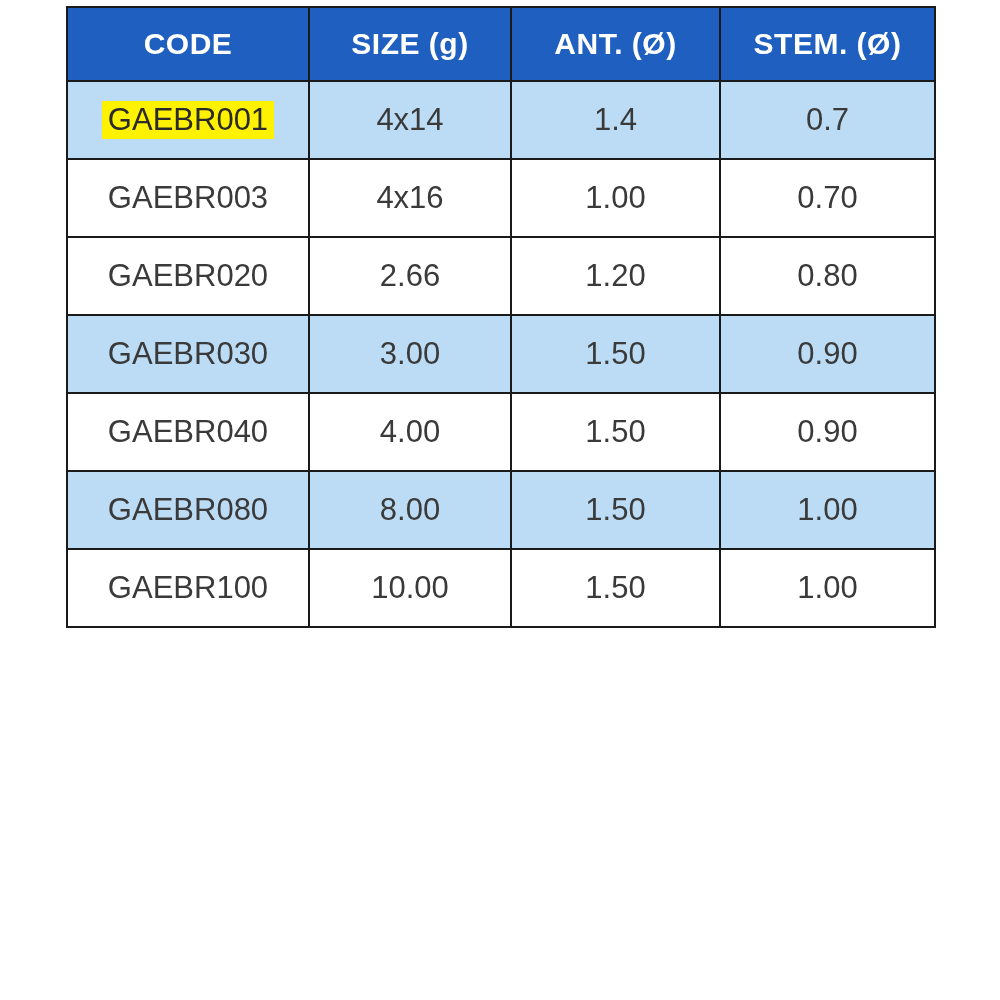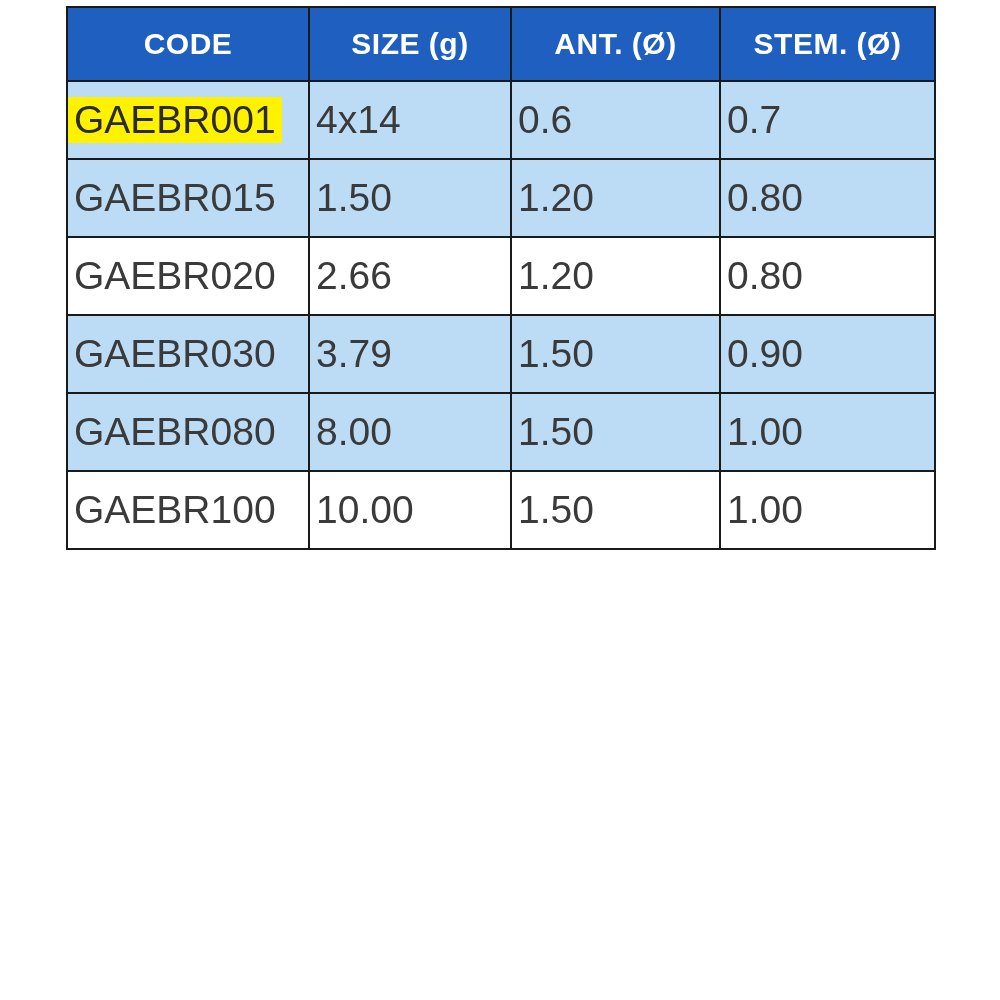"GAEBR001" table.spec td { font-size: 39px -> 31px; text-align: none -> center }
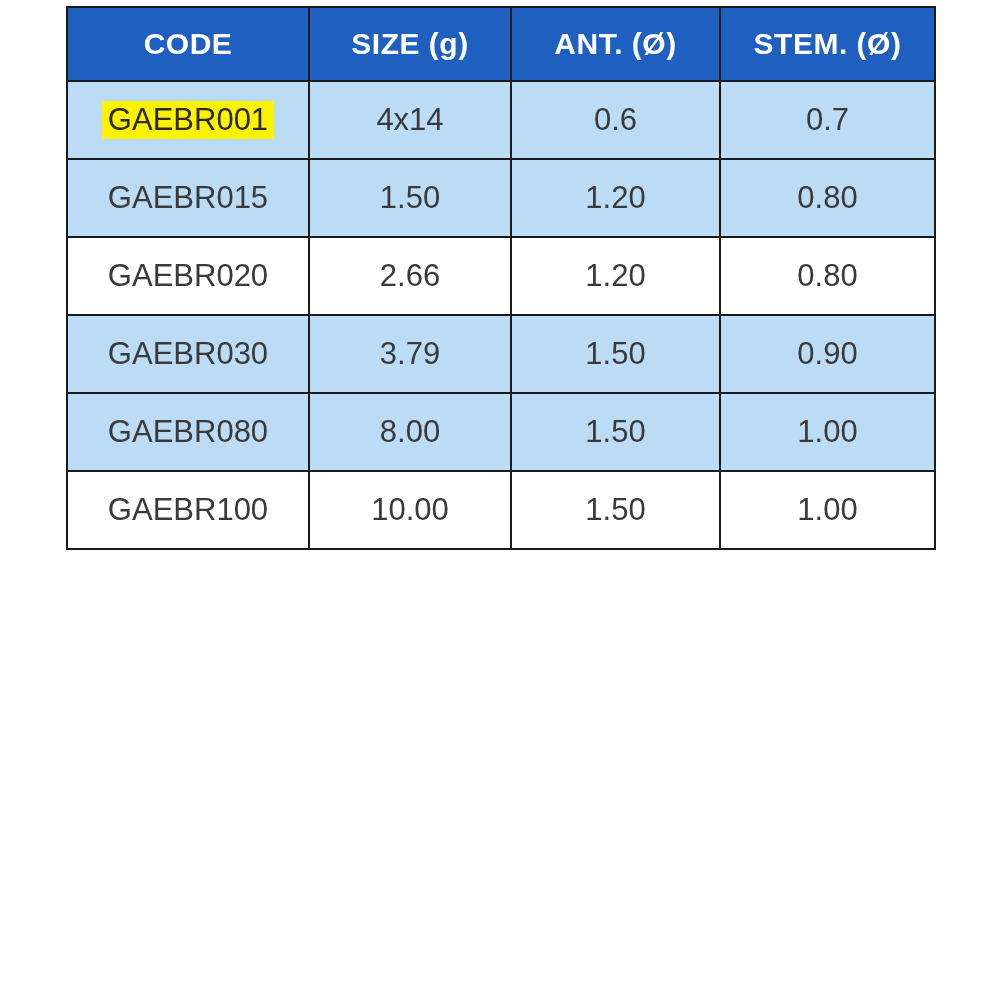"0.6" span.cell-inner { text: 0.6 -> 1.4 }
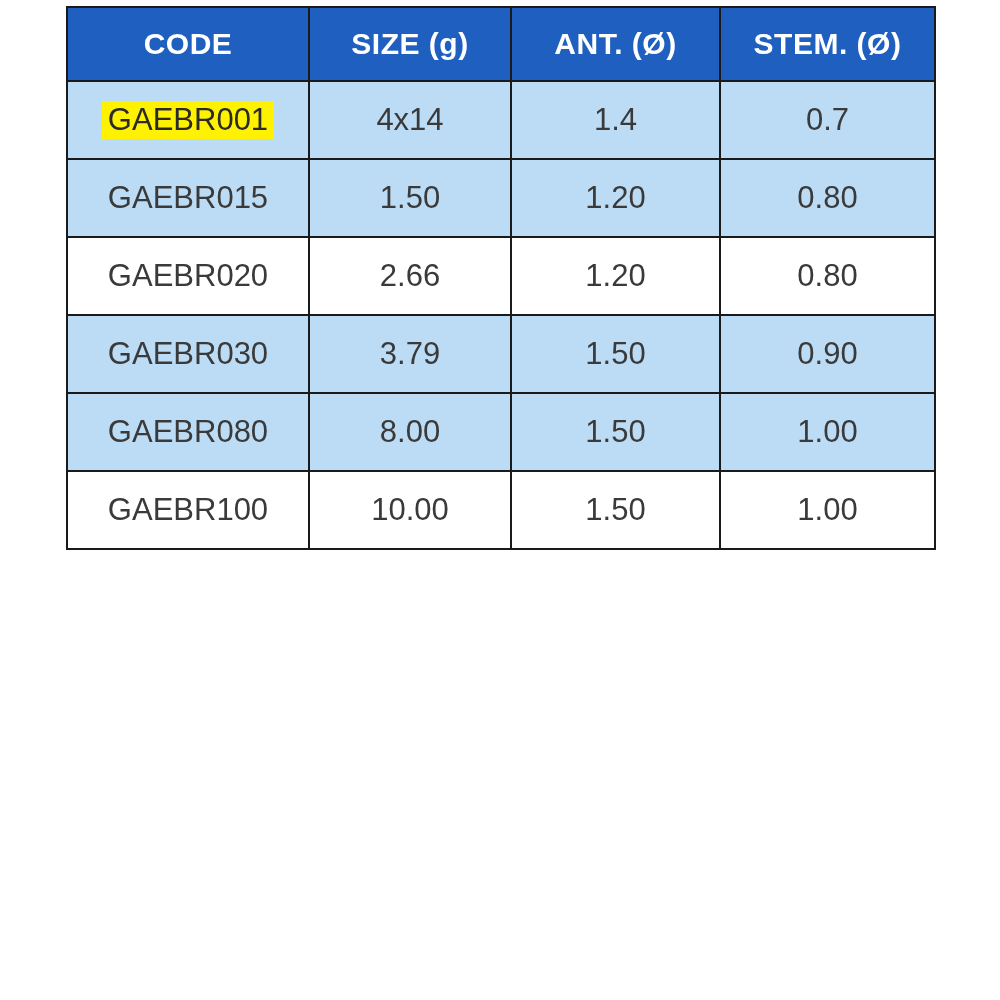"GAEBR003" tr { html: none -> <tr> <td><span>GAEBR003</span></td> <td><span>4x16</span></td> <td><span>1.00</span></td> <td><span>0.70</span></td> </tr> }
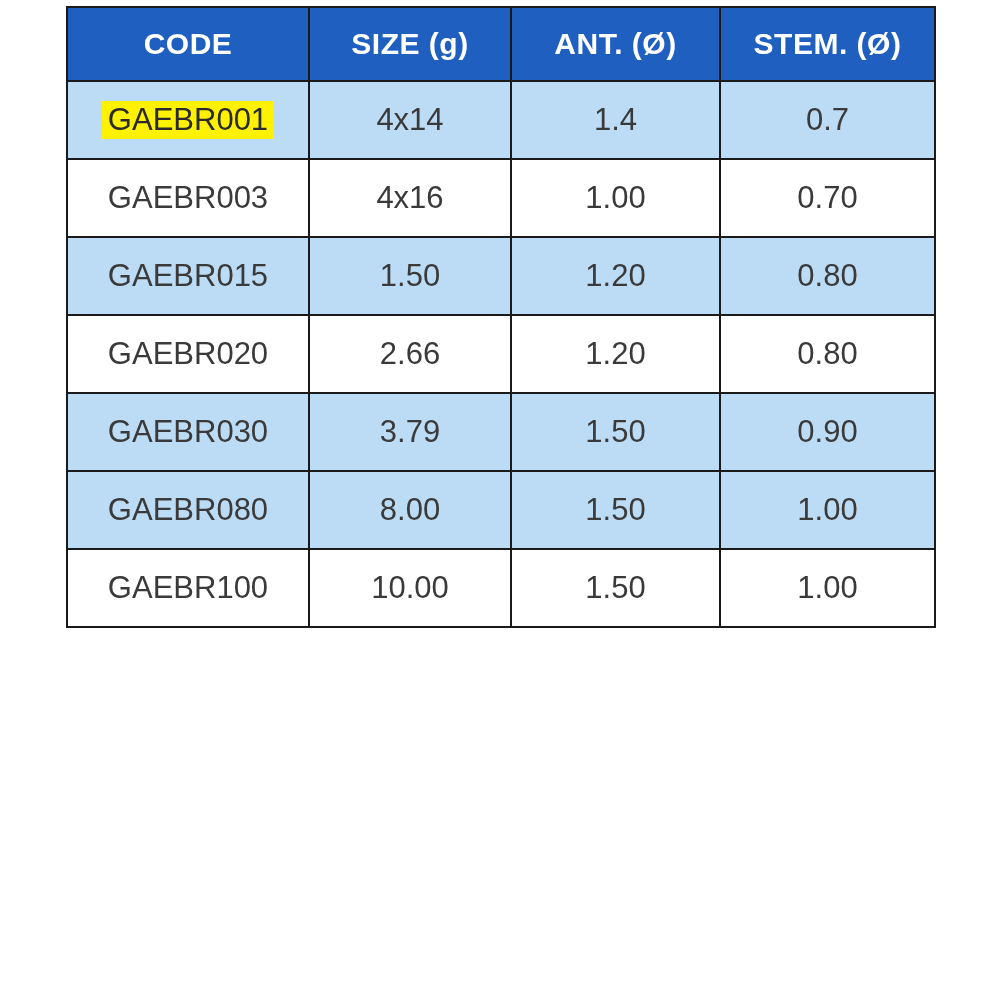"GAEBR015" tr.alt { html: <tr> <td><span>GAEBR015</span></td> <td><span>1.50</span></td> <td><span>1.20</span></td> <td><span>0.80</span></td> </tr> -> none }
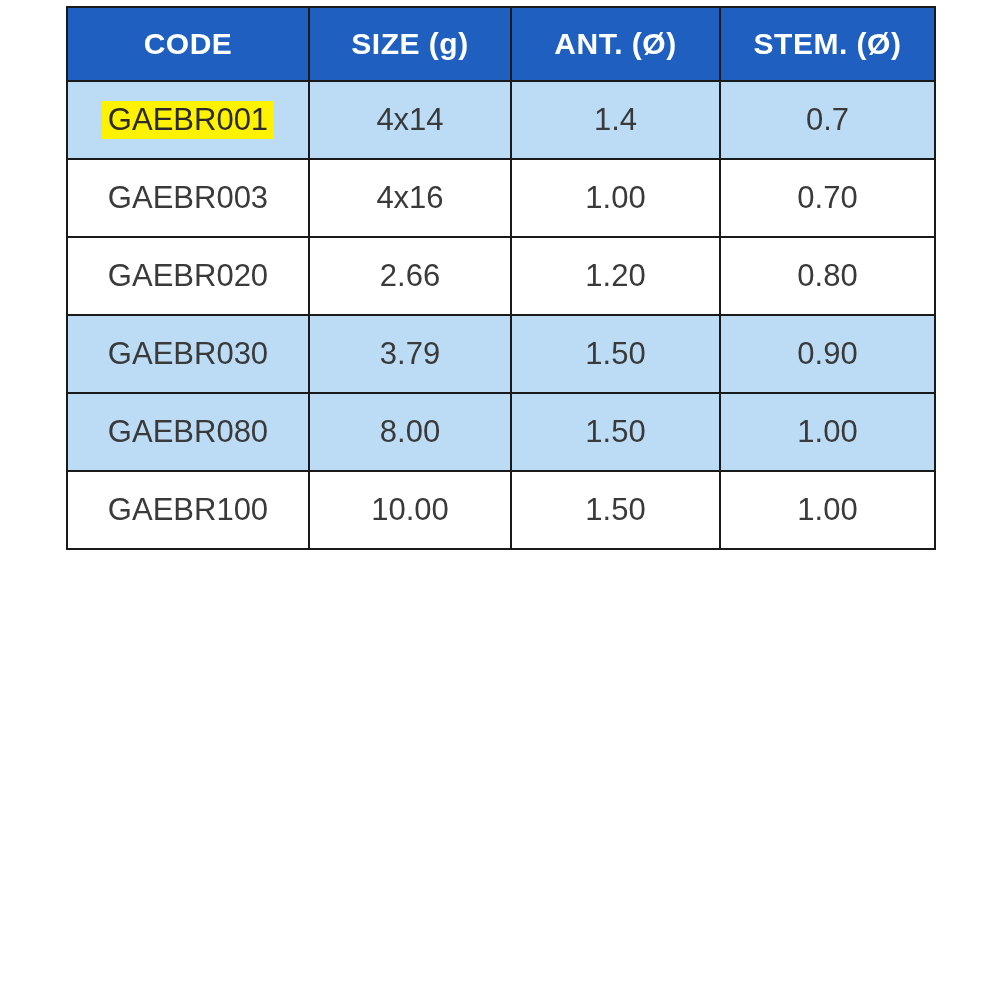"3.79" span.cell-inner { text: 3.79 -> 3.00 }
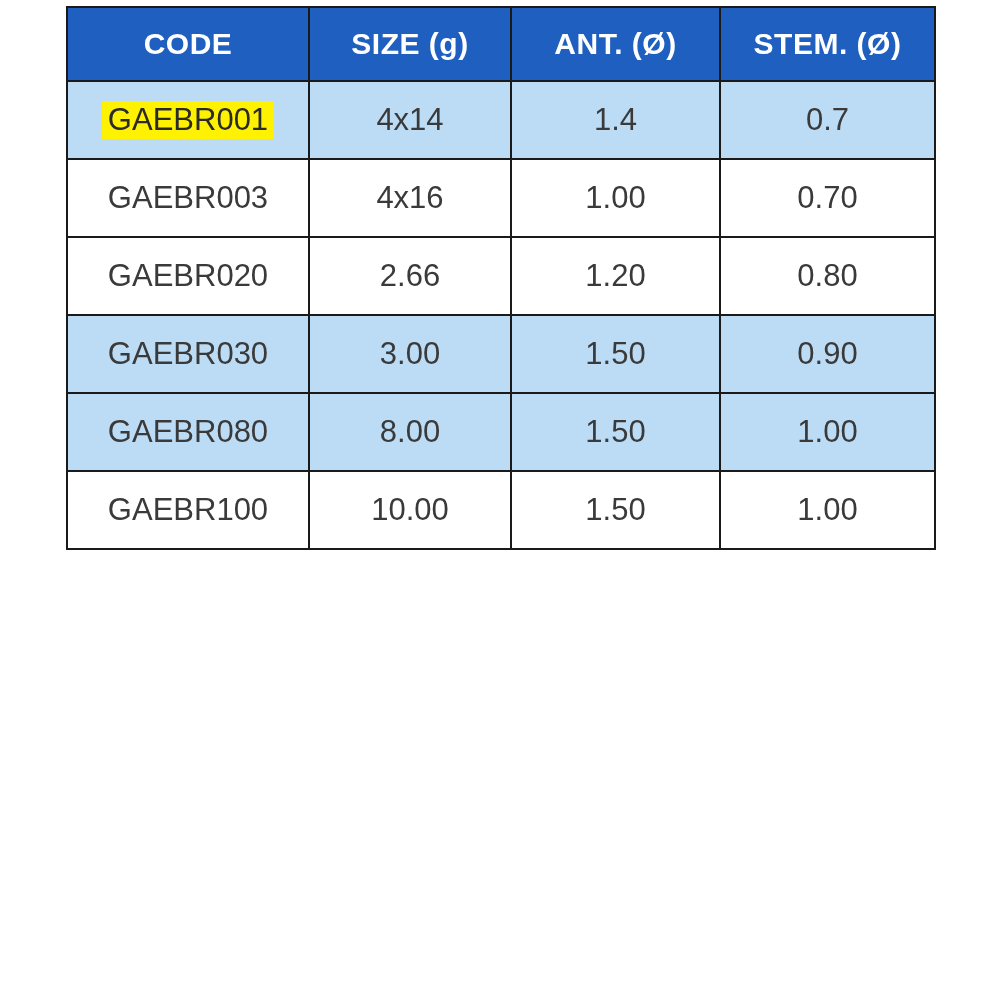"GAEBR040" tr { html: none -> <tr> <td><span>GAEBR040</span></td> <td><span>4.00</span></td> <td><span>1.50</span></td> <td><span>0.90</span></td> </tr> }
